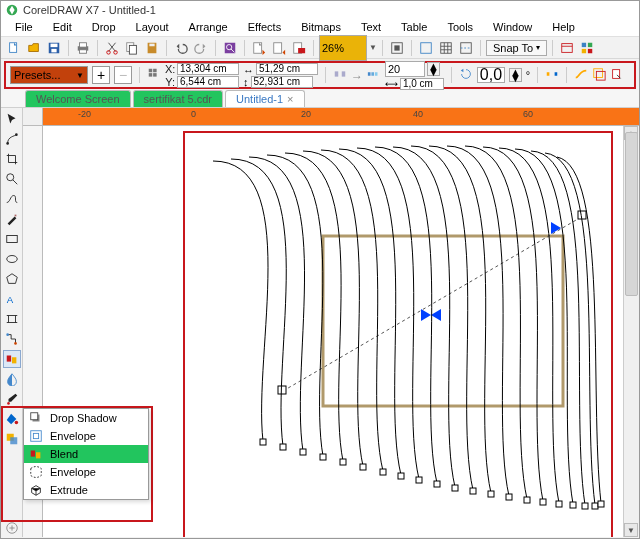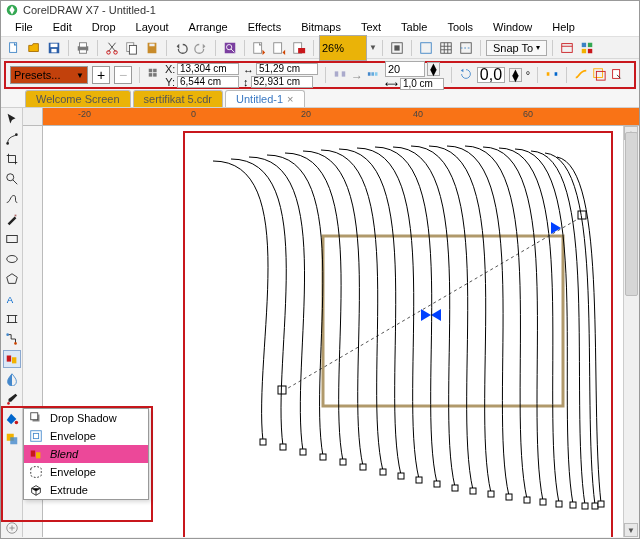"Welcome Screen" .doc-tab { background: #eab308 -> #22c55e }
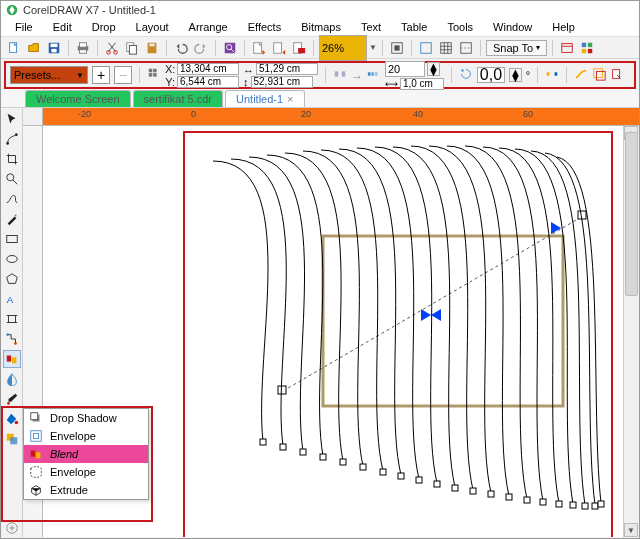"Blend" .flyout .fi.sel { background: #ec4899 -> #22c55e; font-style: italic -> none }
